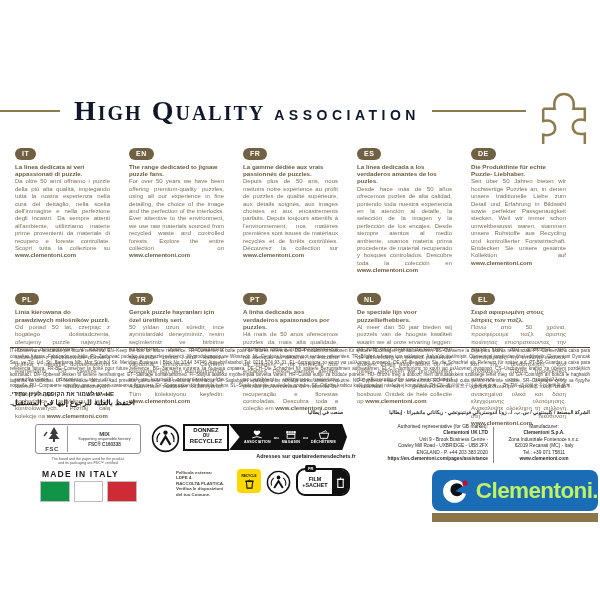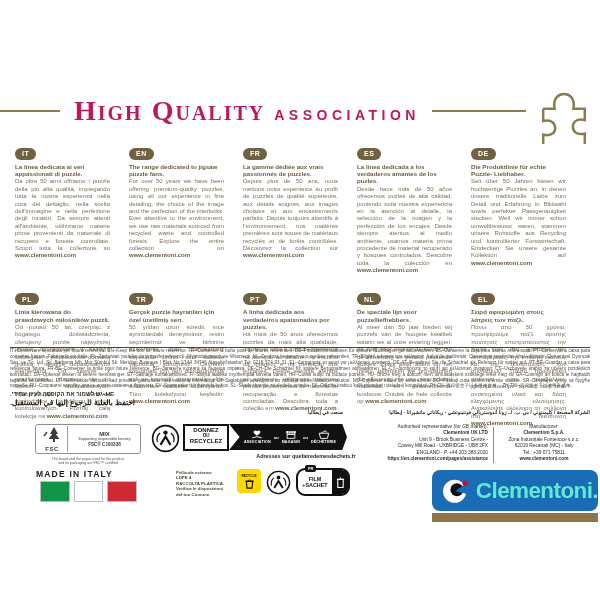"High Quality" .title { color: #be185d -> #0f172a }
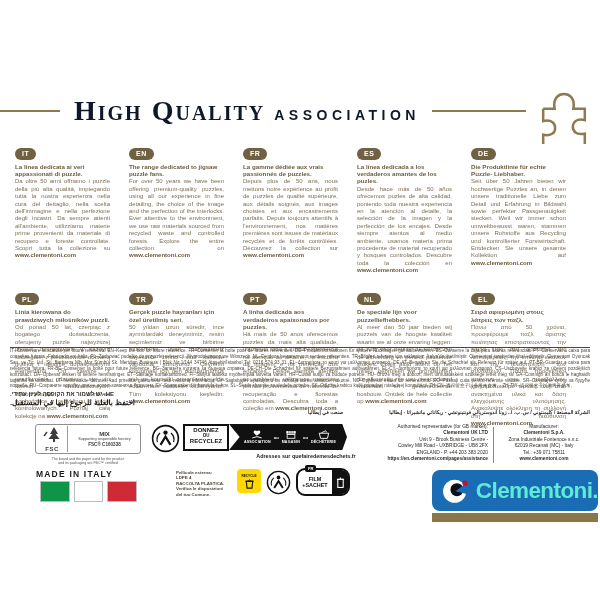"MADE IN ITALY" .mii { left: 36px -> 42px }
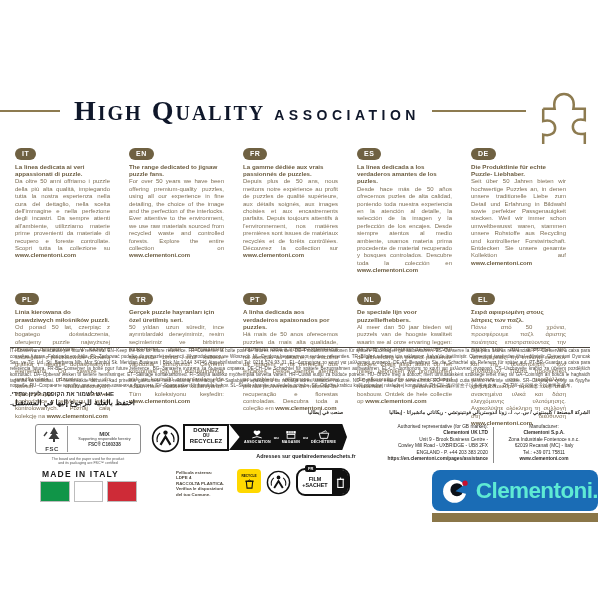"Clementoni." .logo-text { color: #5eead4 -> #bef264 }
